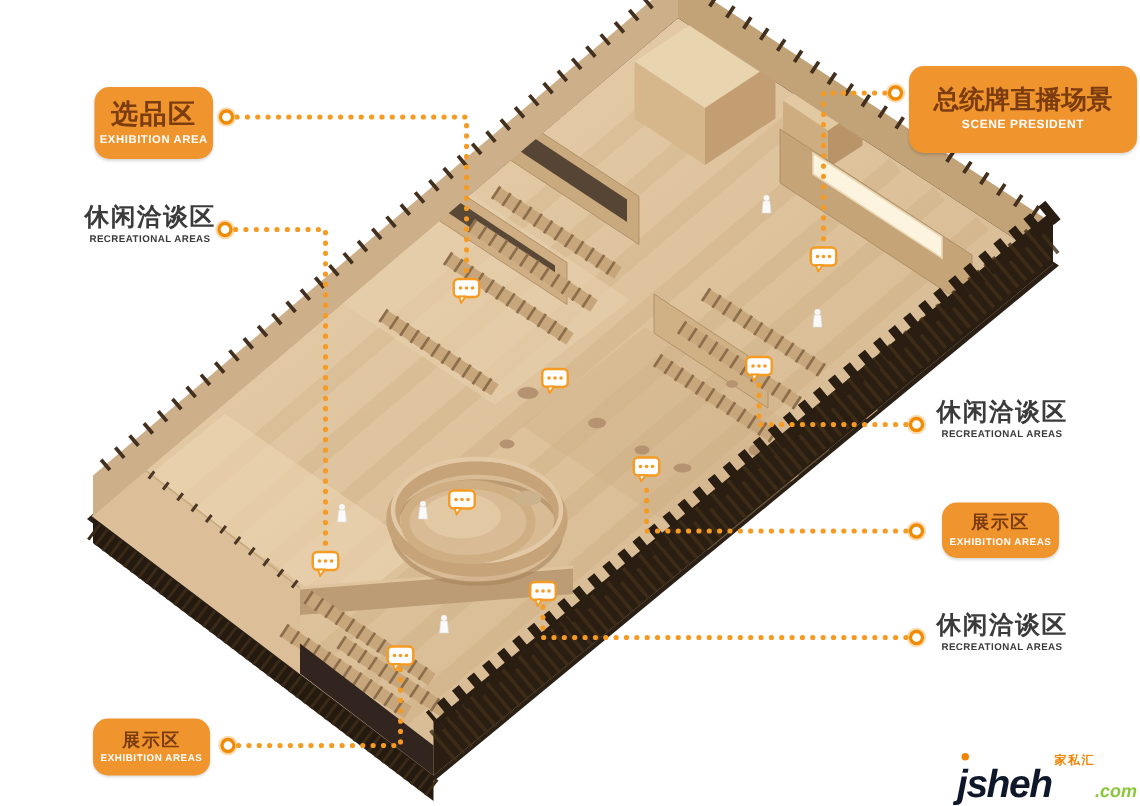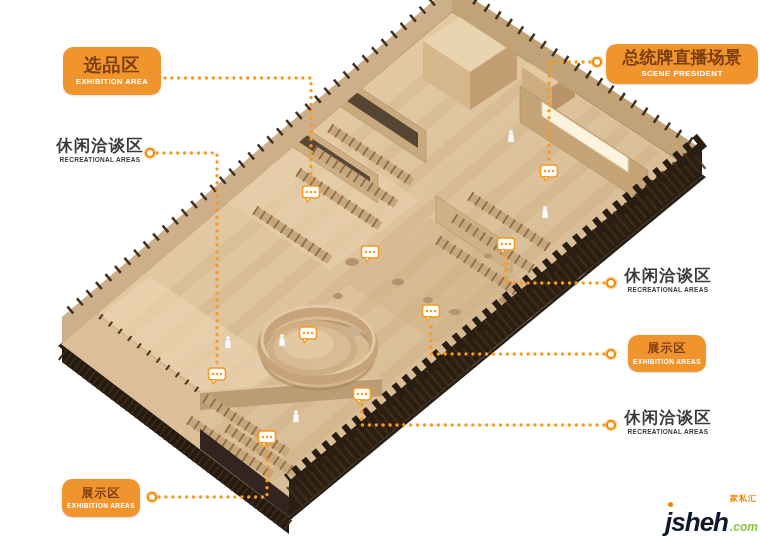"选品区" div.label { top: 47px -> 58px; width: 98px -> 79px }
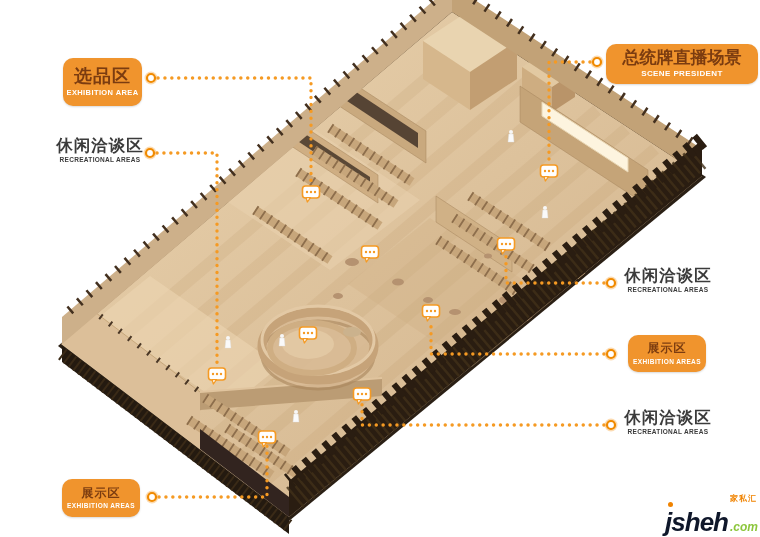"总统牌直播场景" div.label { height: 40px -> 58px }
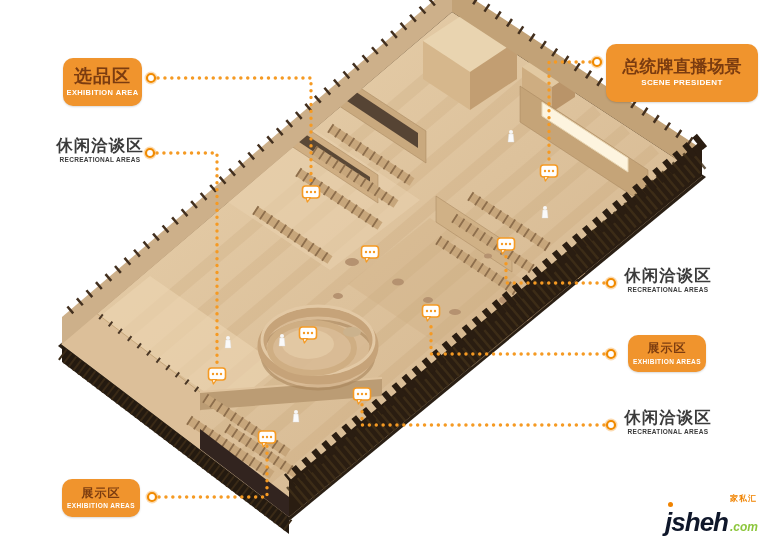"家私汇" #watermark .col { flex-direction: column -> row }
